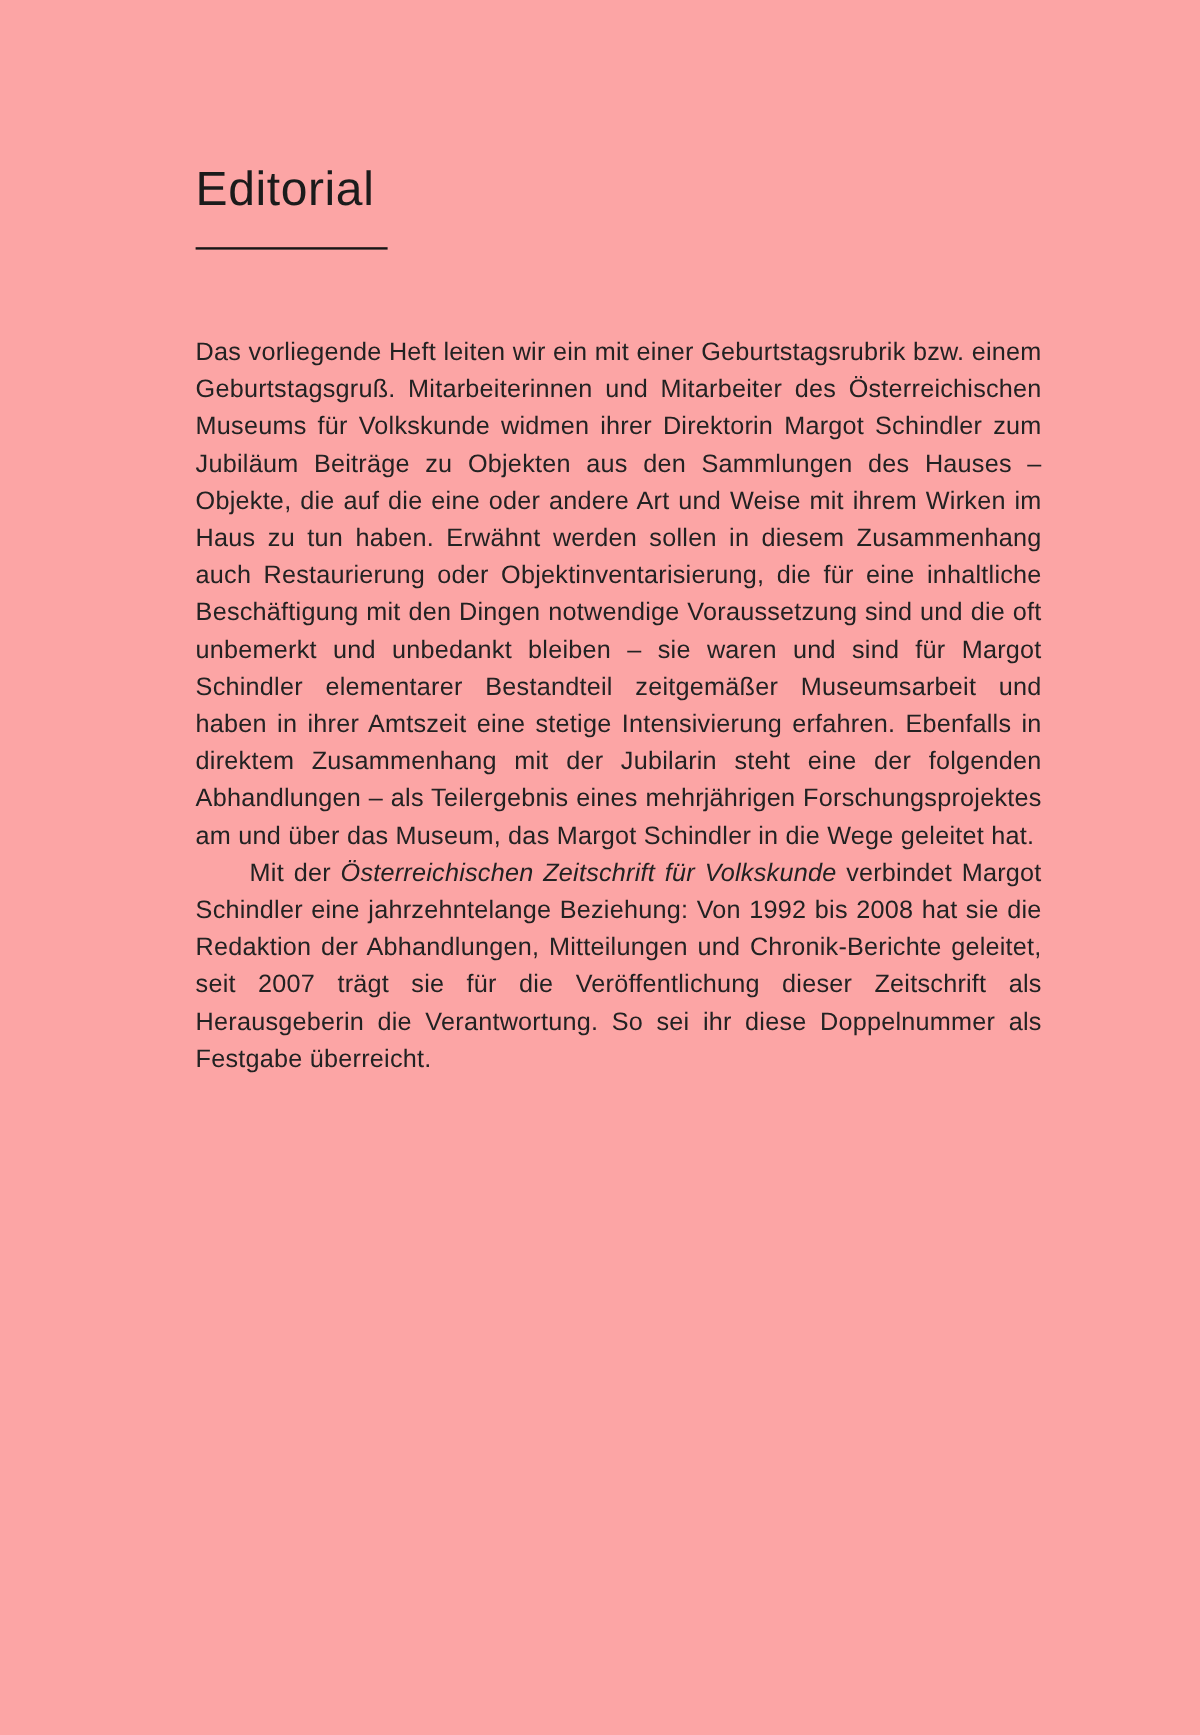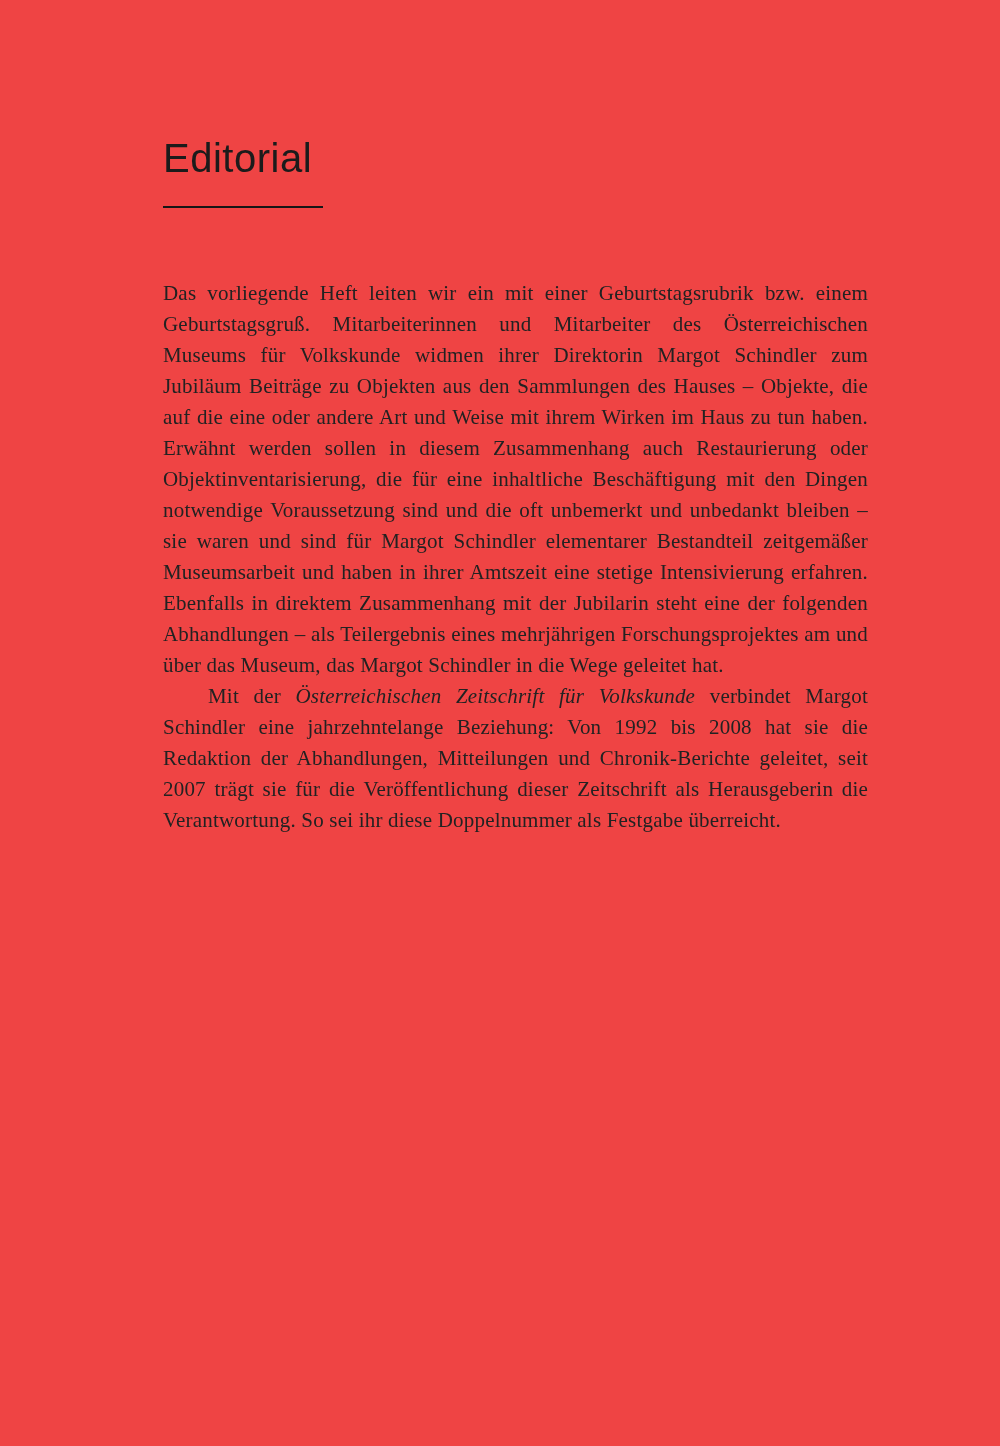"Editorial" .page { background: #ef4444 -> #fca5a5 }
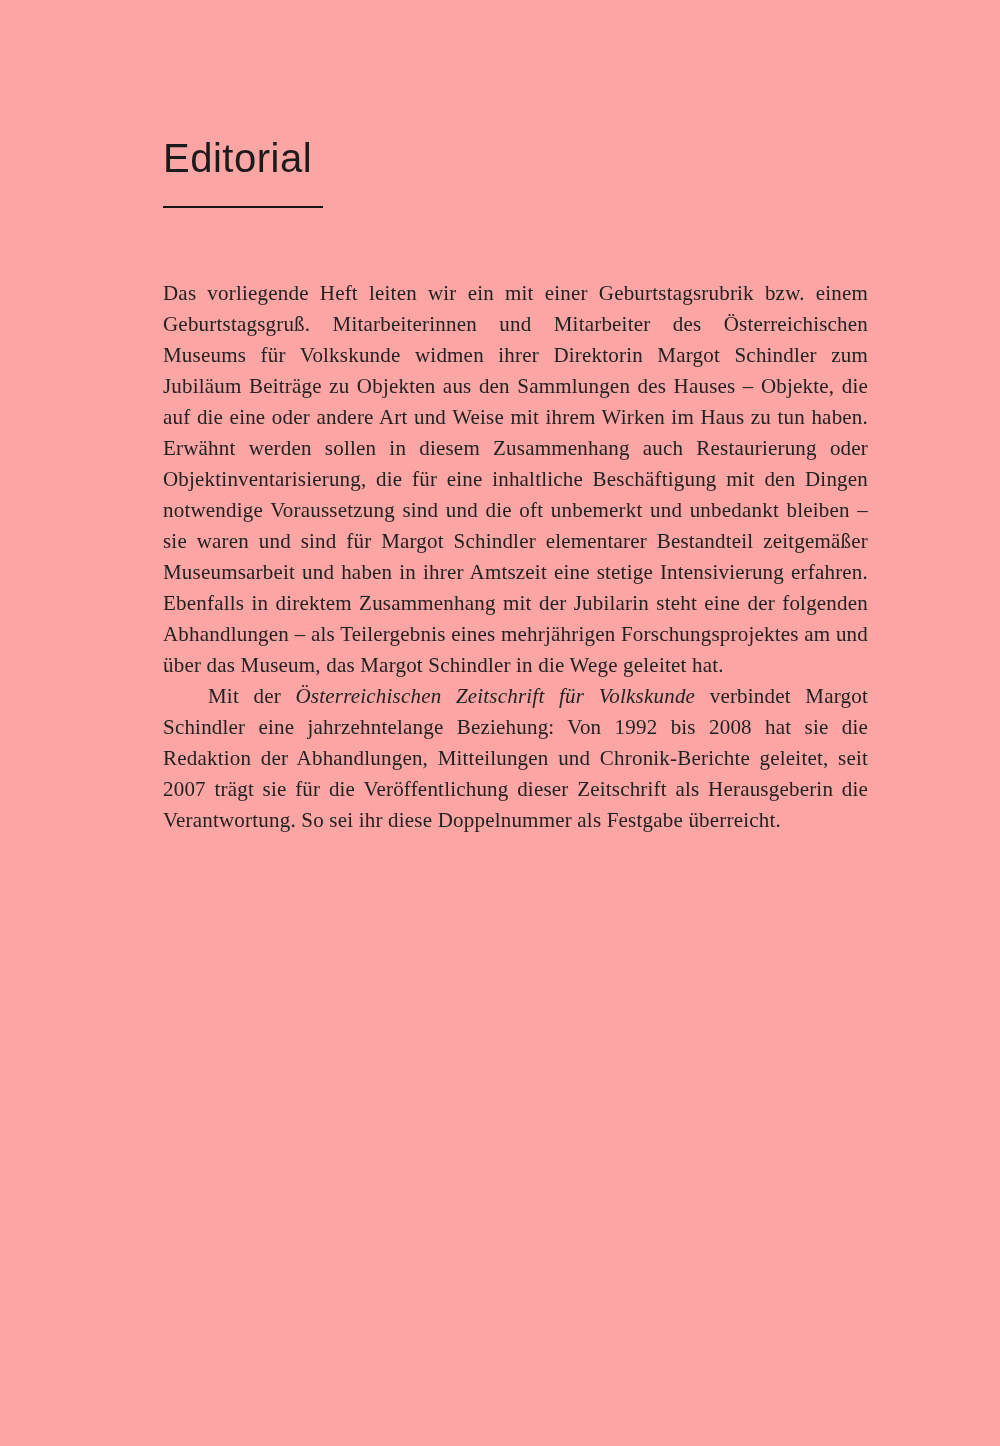"Das vorliegende Heft leiten wir" .body-text { font-family: Liberation Serif, serif -> Liberation Sans, sans-serif }
